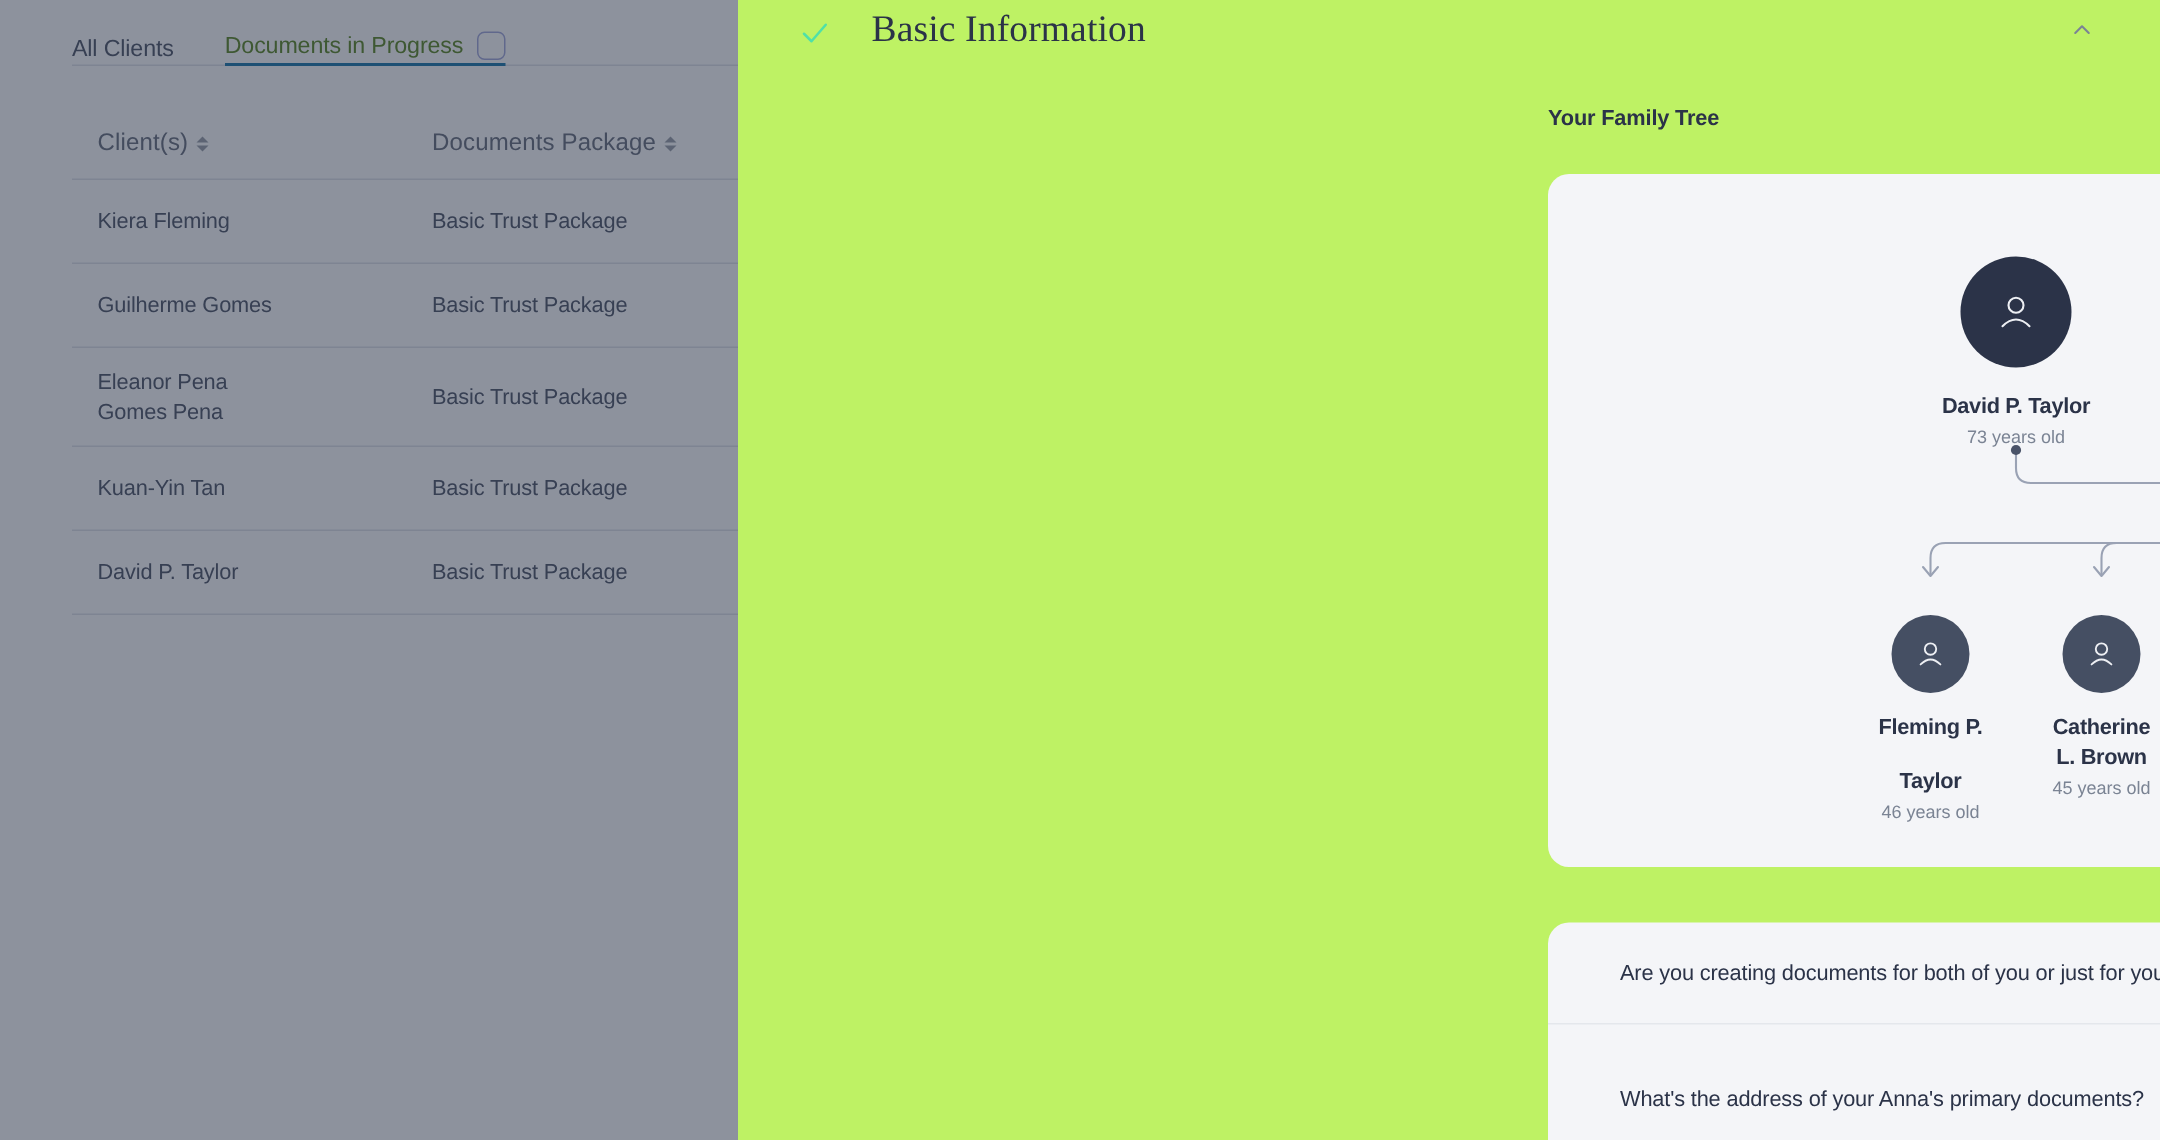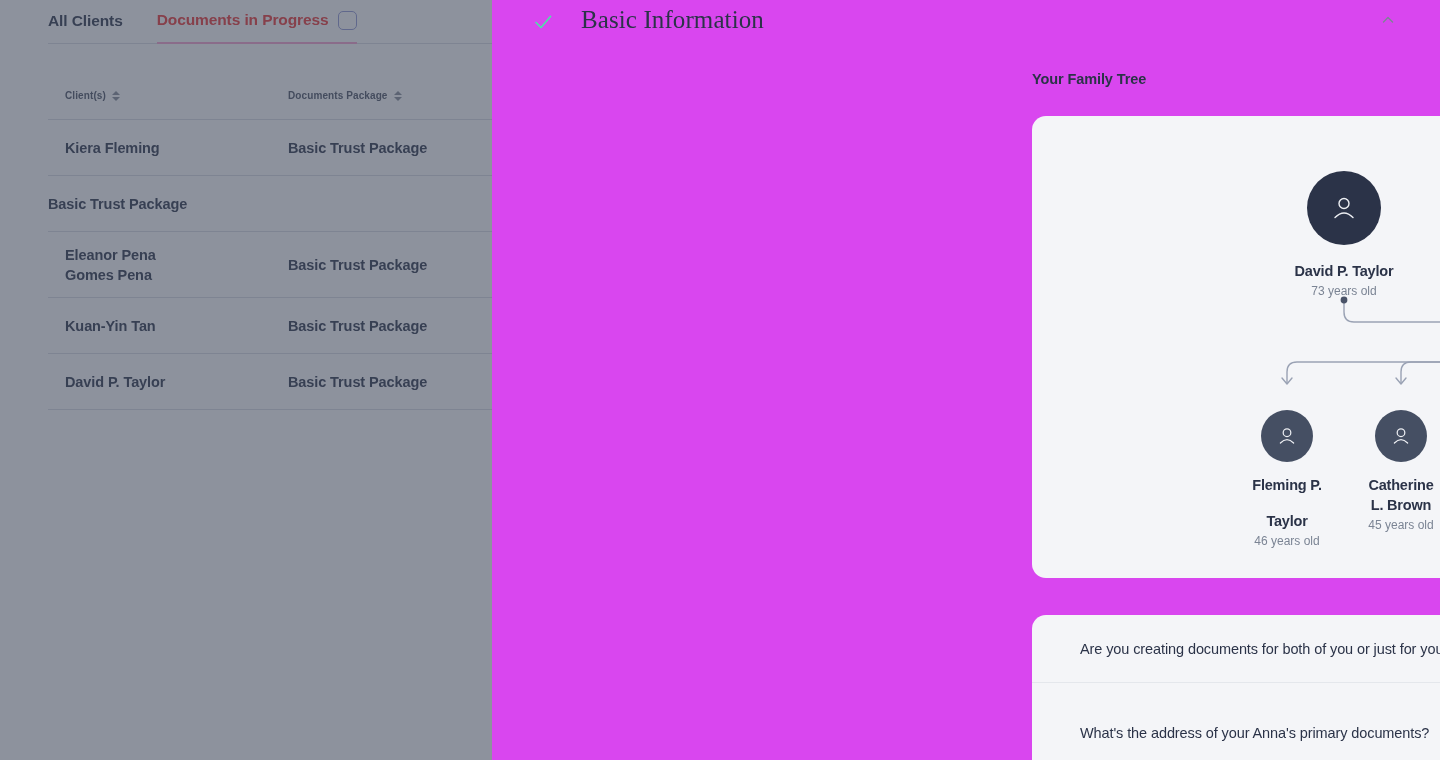"All Clients" .tab { align-items: center -> flex-end; font-weight: 700 -> 400 }
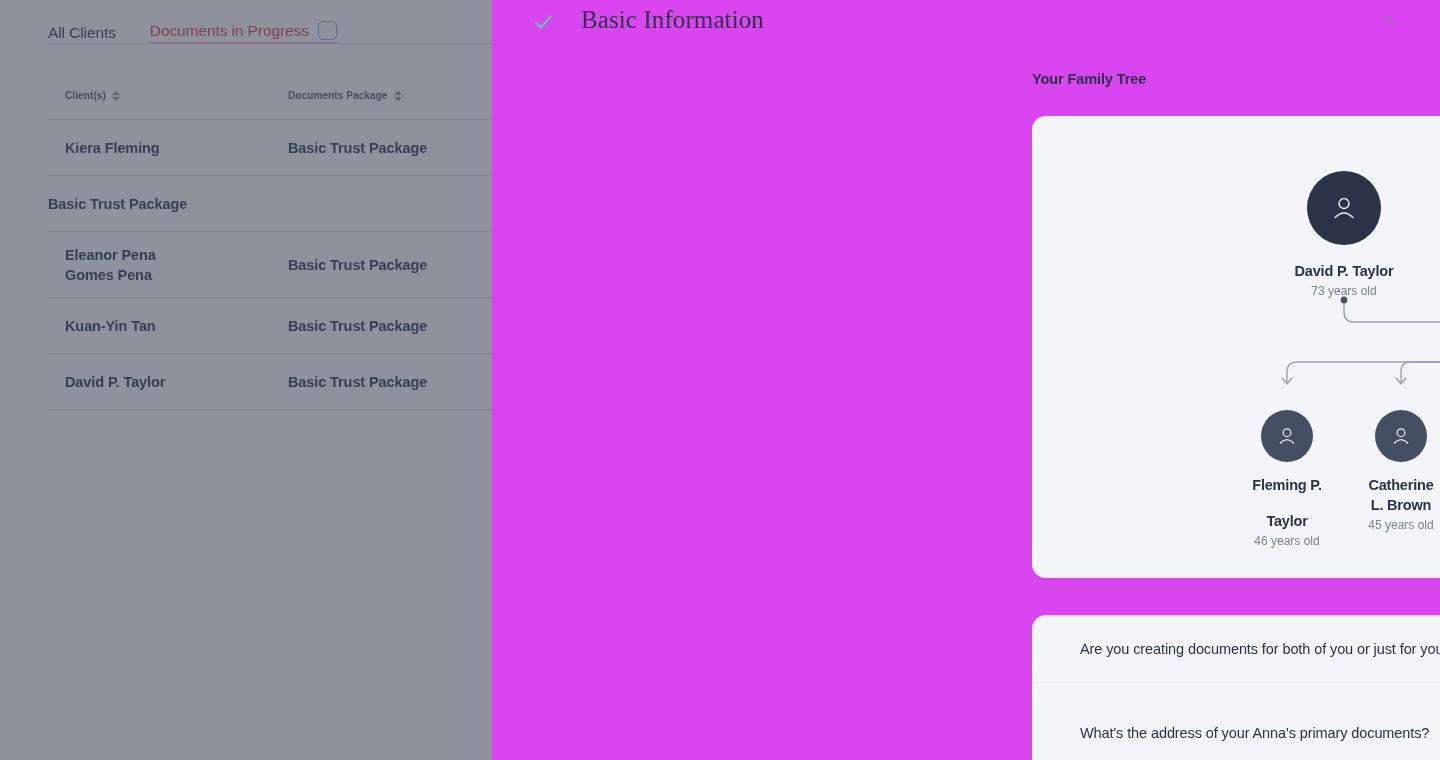"Documents in Progress" .tab.active { border-bottom: 2px solid #f9a8d4 -> 2px solid #0369a1; color: #ef4444 -> #4d7c0f }
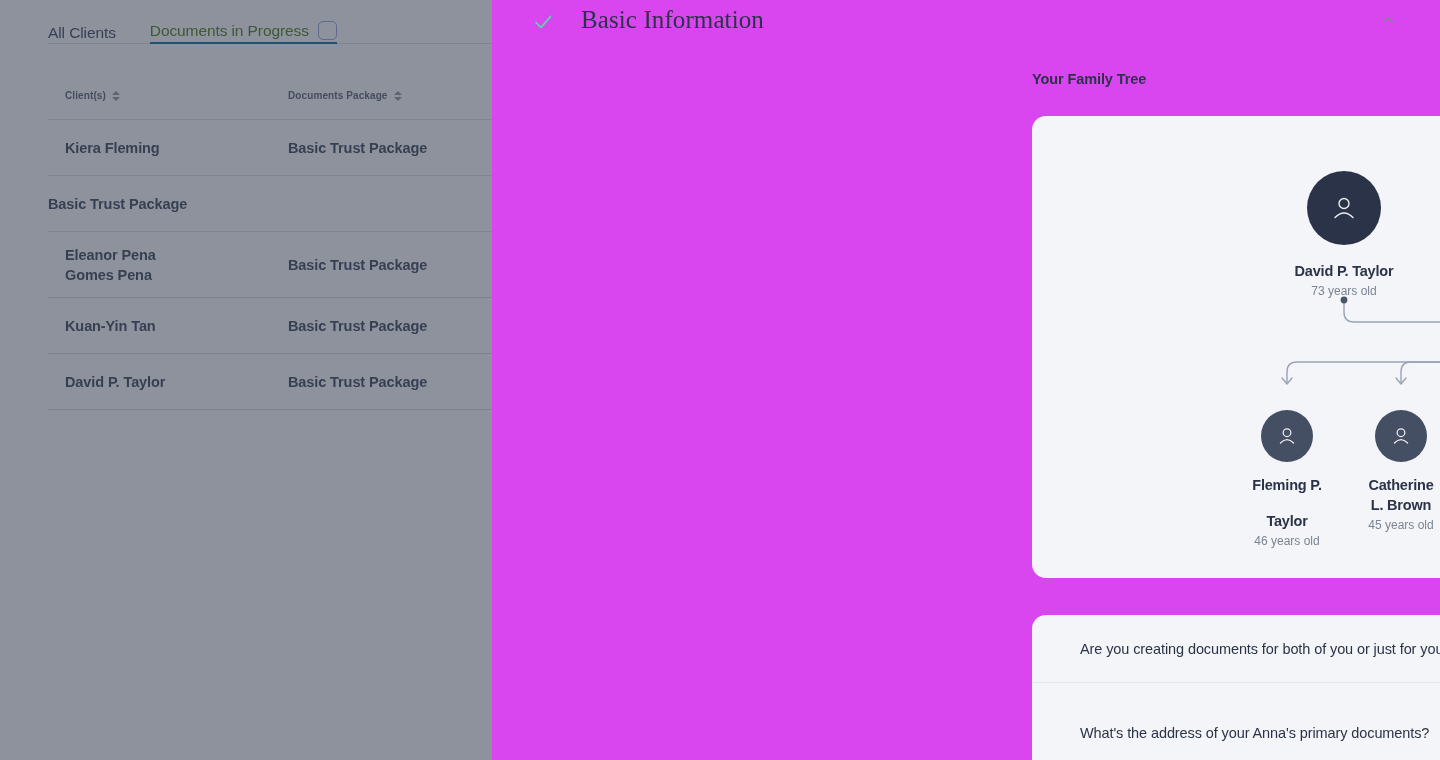"Basic Information" #panel { background: #d946ef -> #bef264 }
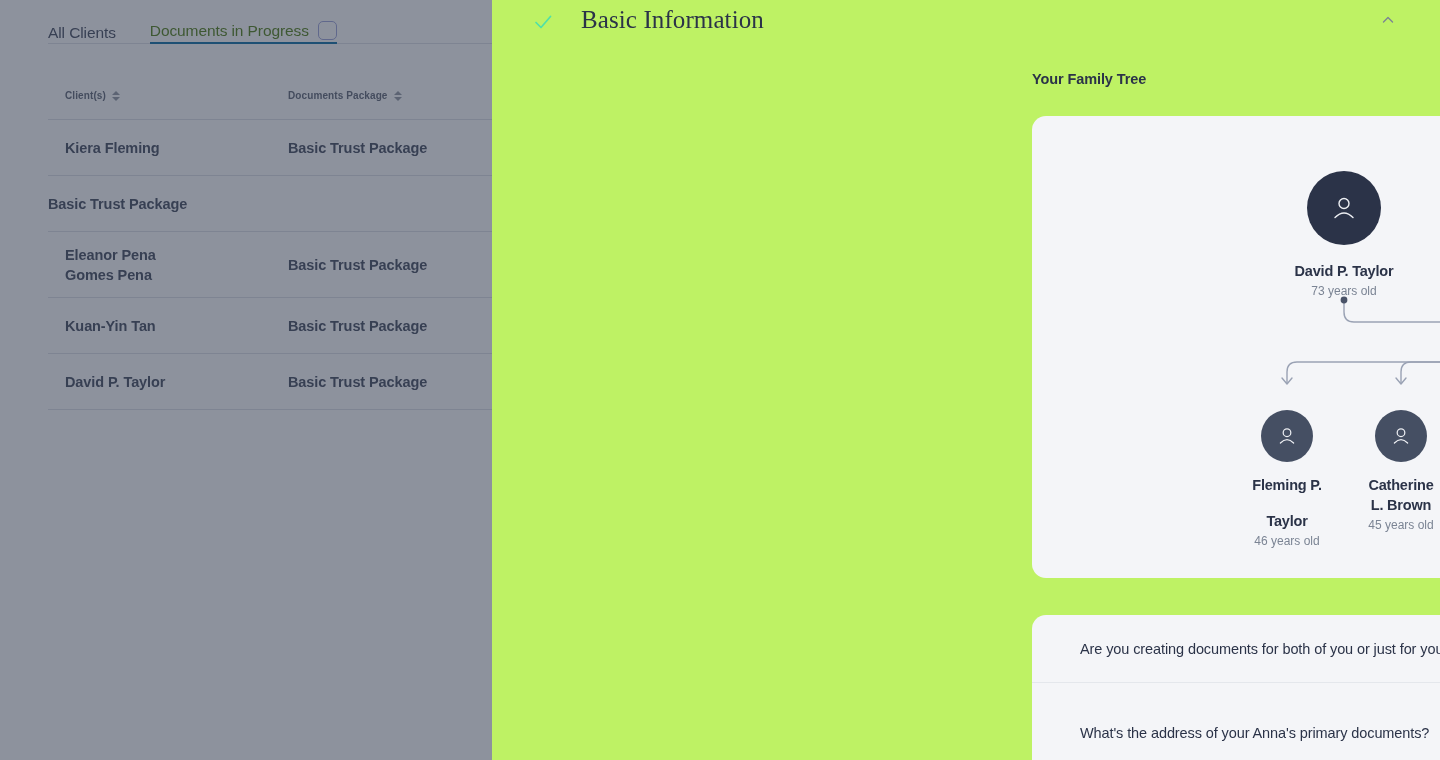"Client(s)" .th { font-size: 10px -> 16px; font-weight: 700 -> 400 }
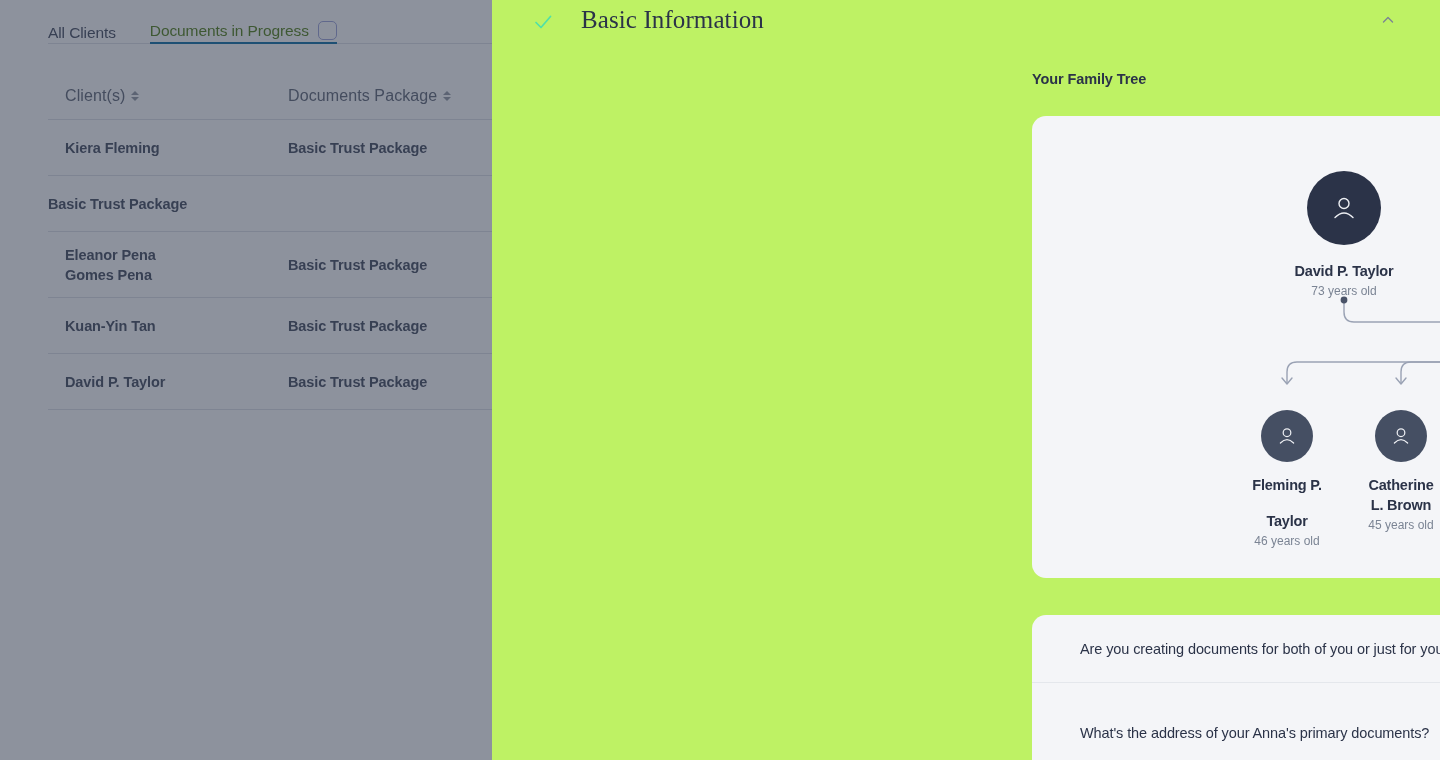"Kiera Fleming" .td { font-weight: bold -> none }
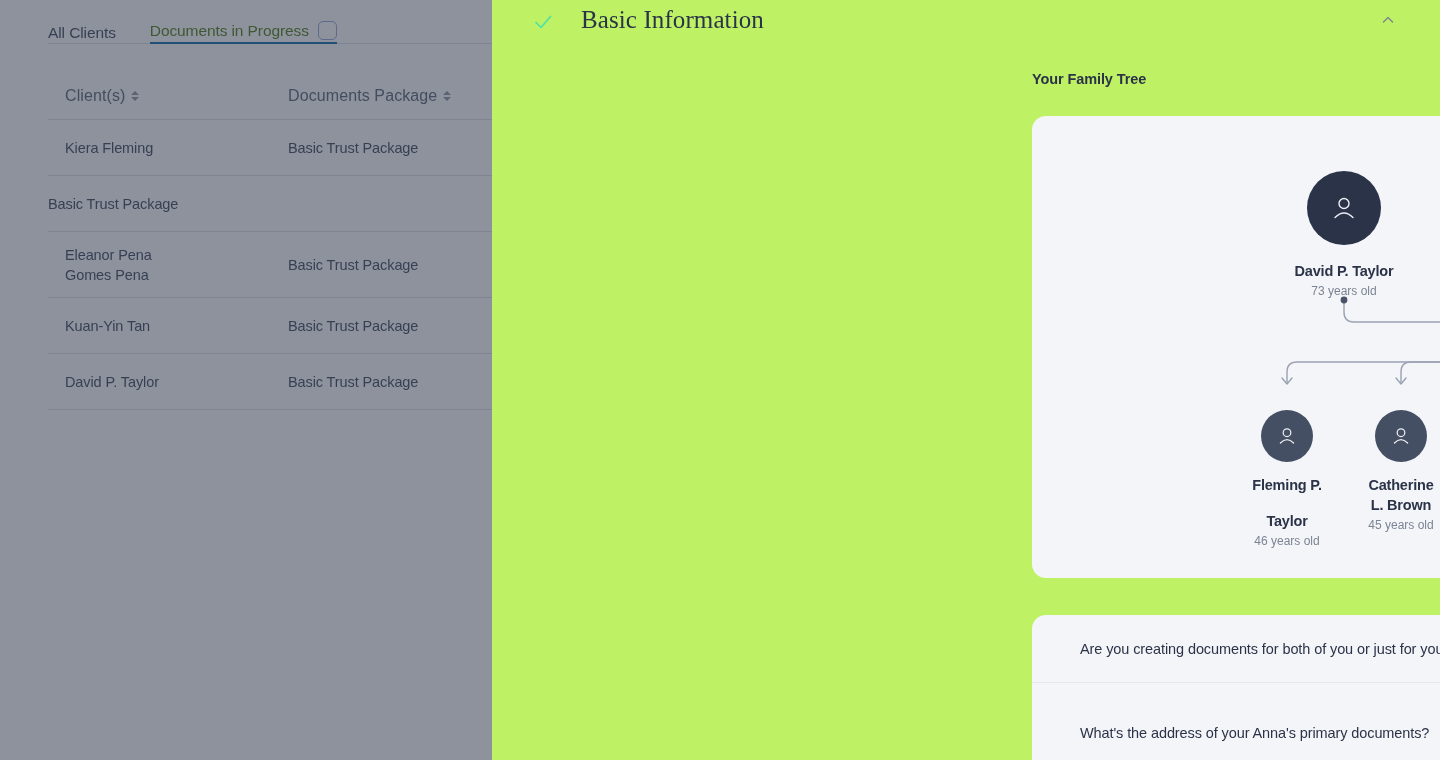"Guilherme Gomes" div.td { html: none -> <div> <div>Guilherme Gomes</div> </div> }
